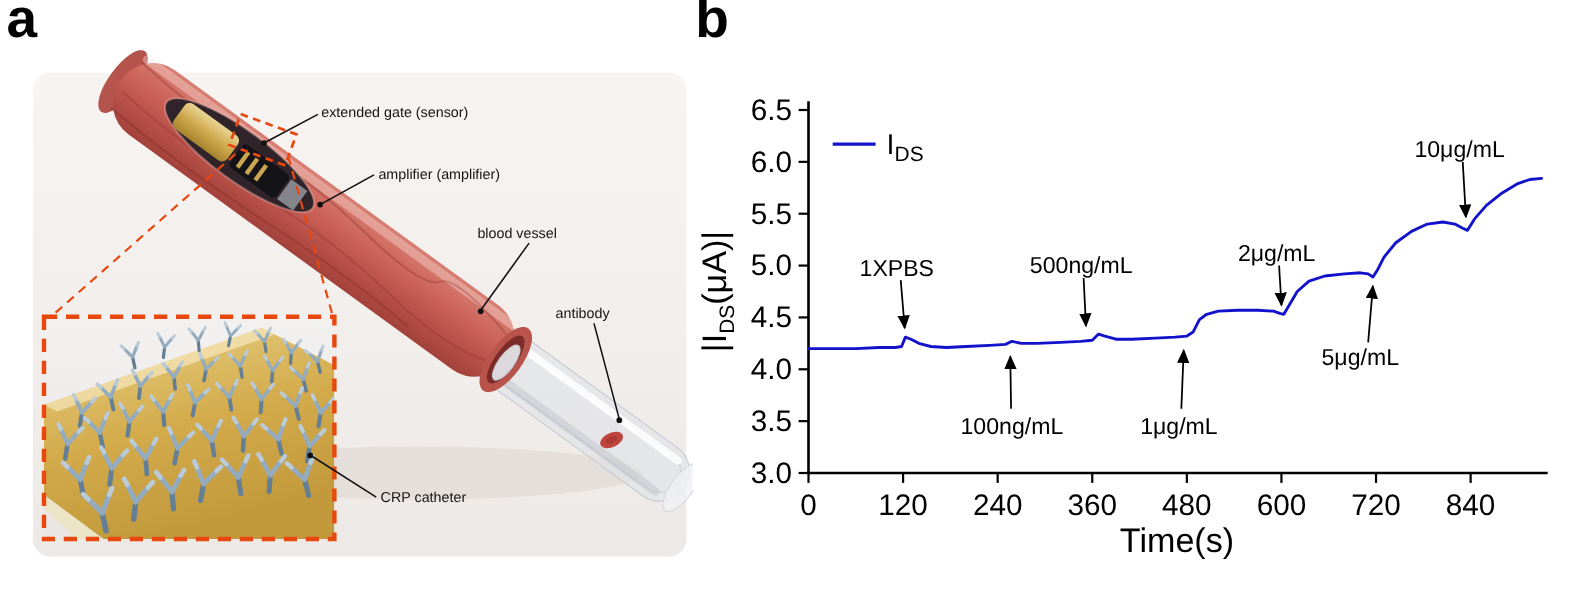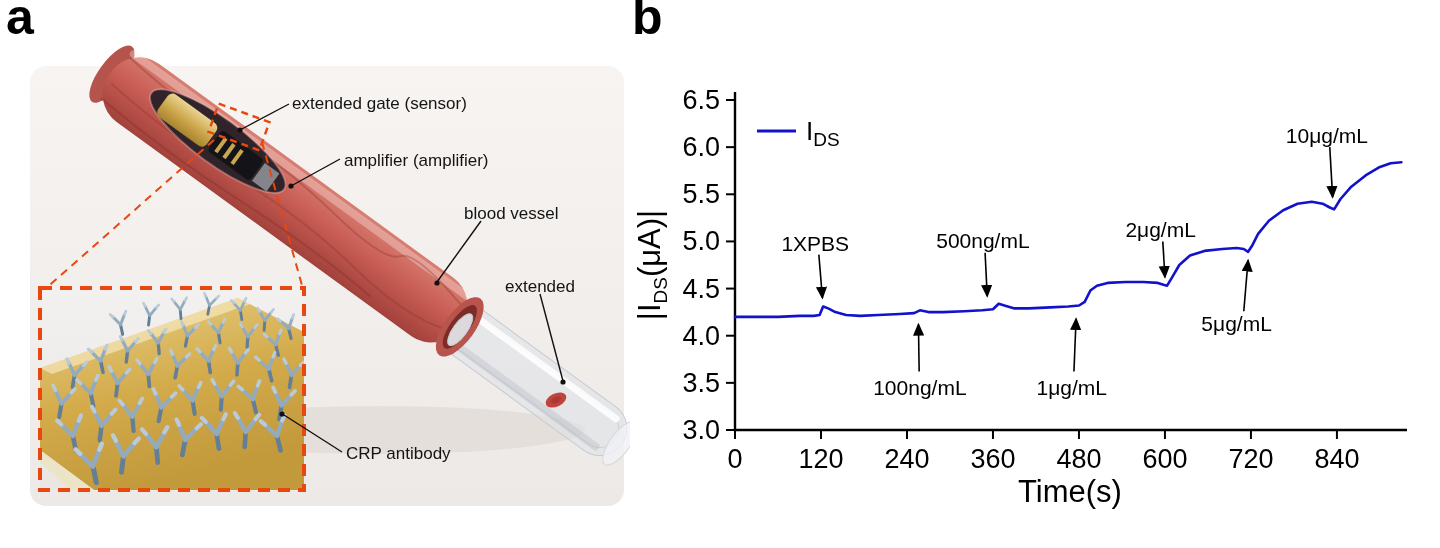"extended gate (sensor)" .a-label { font-size: 17px -> 13px }
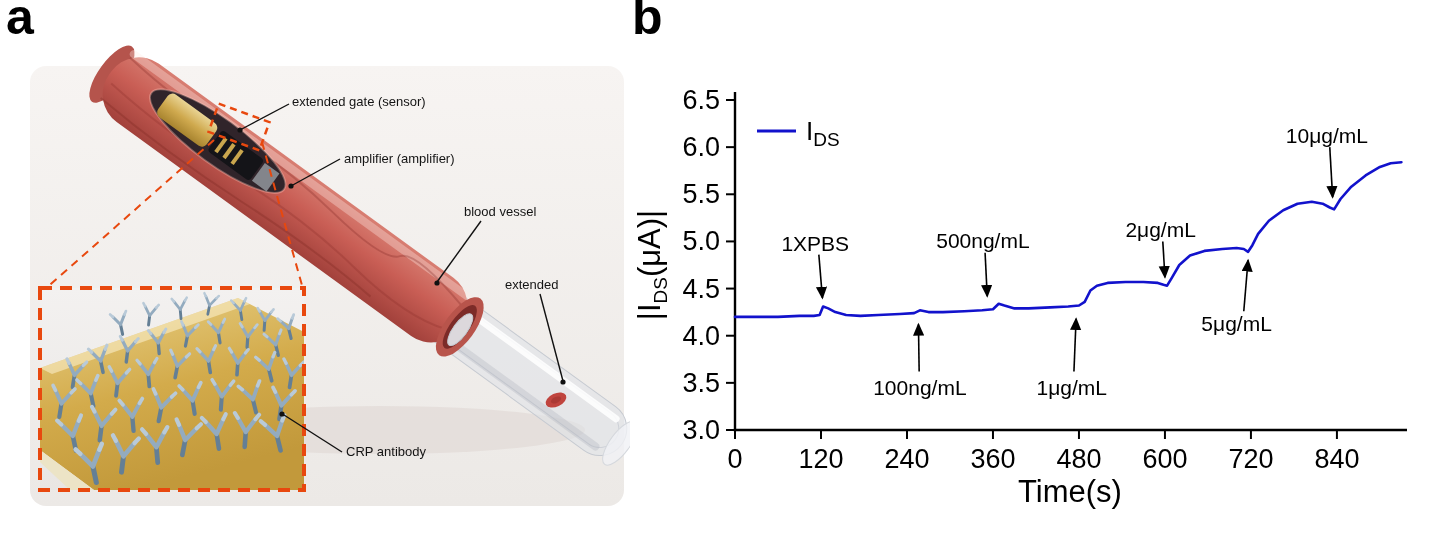"blood vessel" div.a-label { left: 464px -> 434px }
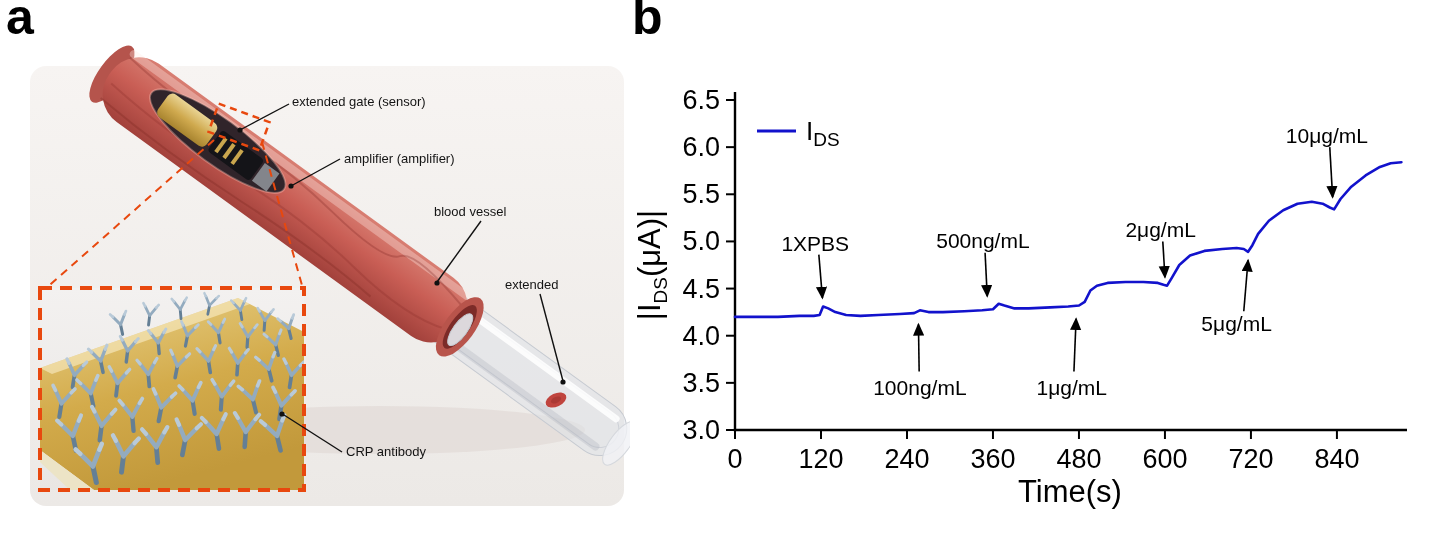"extended" div.a-label { text: extended -> antibody }
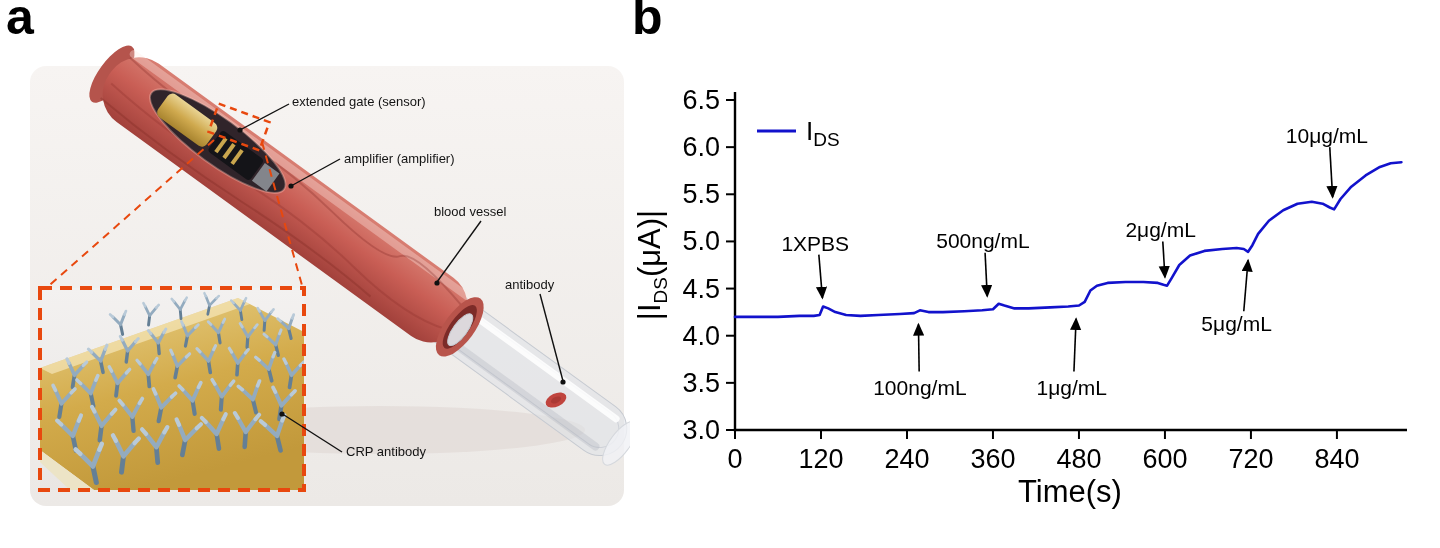"CRP antibody" div.a-label { text: antibody -> catheter }
